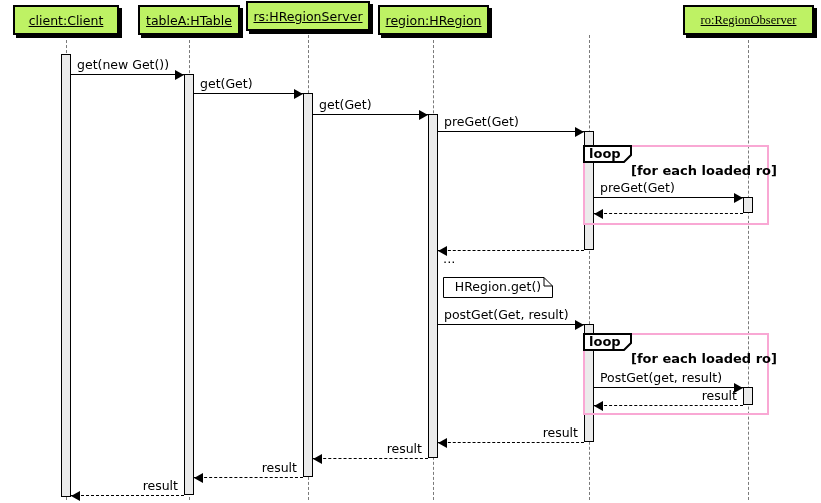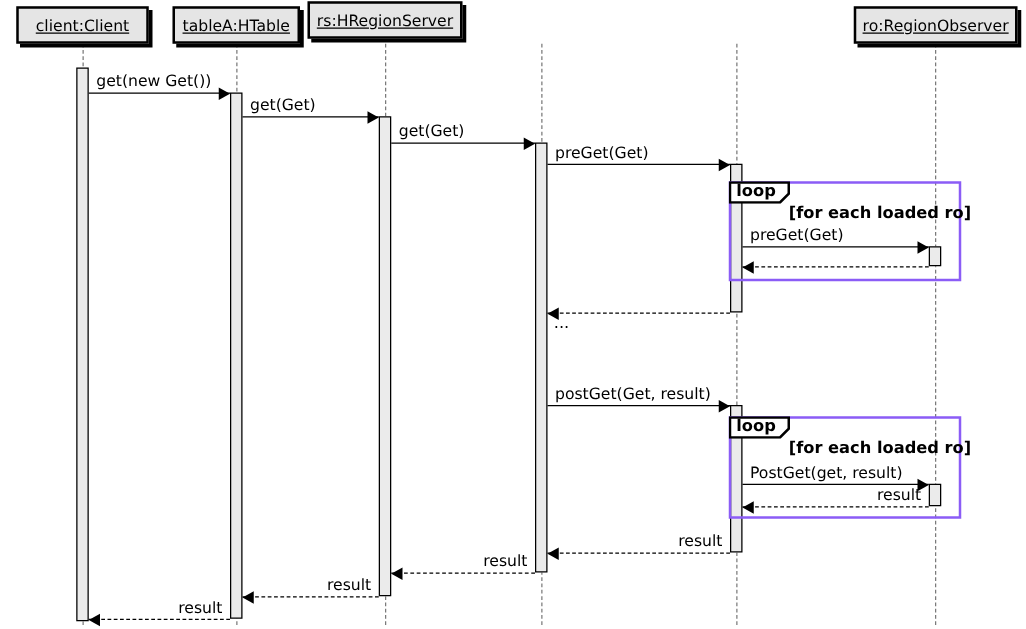"client:Client" .pbox { background: #e5e5e5 -> #bef264 }
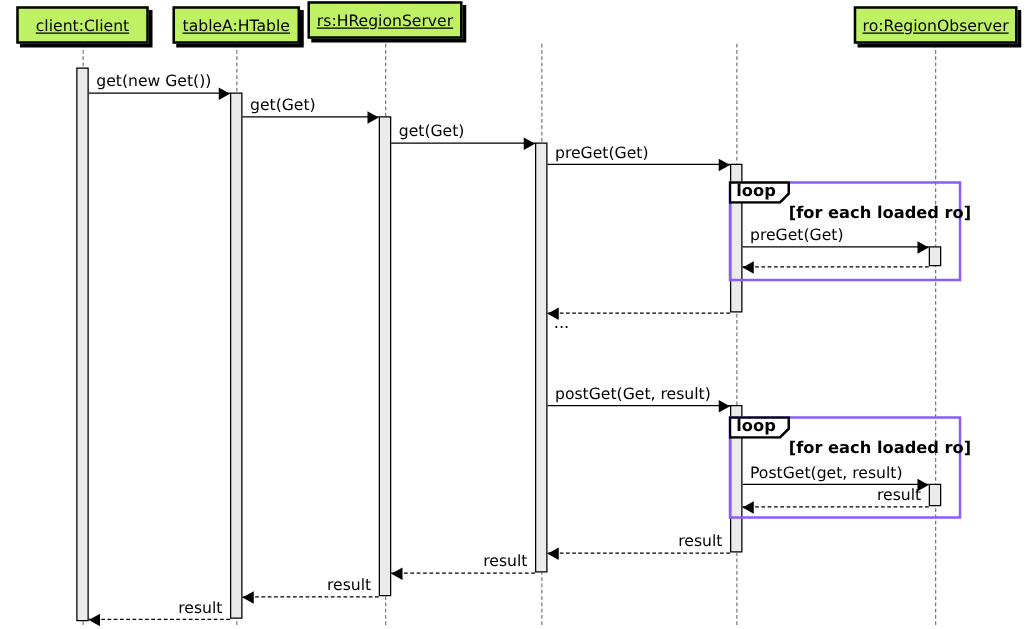"region:HRegion" div.pbox { html: none -> <div> <span>region:HRegion</span> </div> }
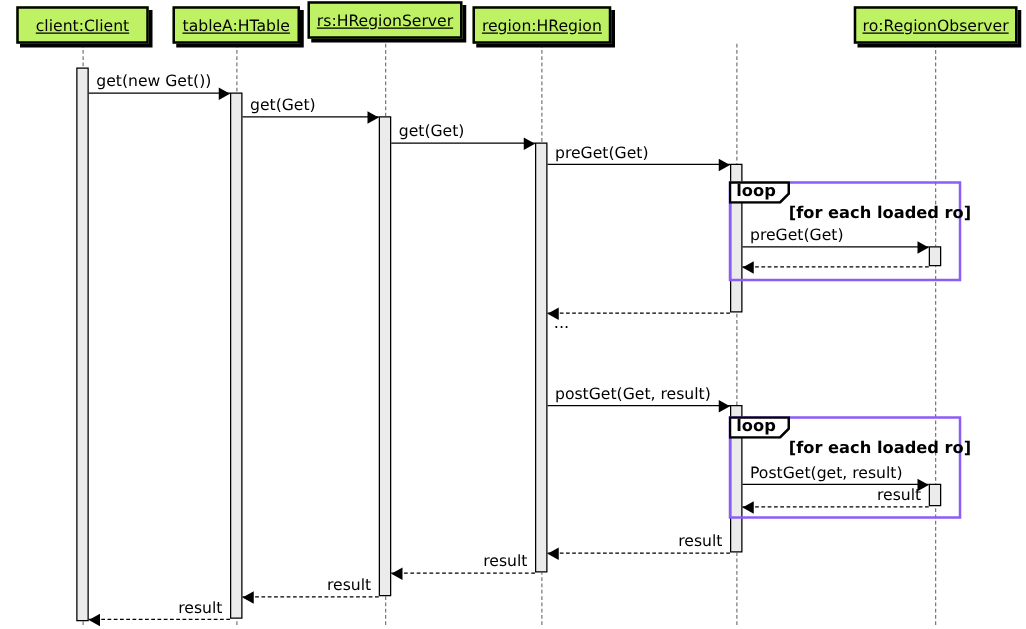"ro:RegionObserver" div.pbox { font-family: none -> Liberation Serif, serif }
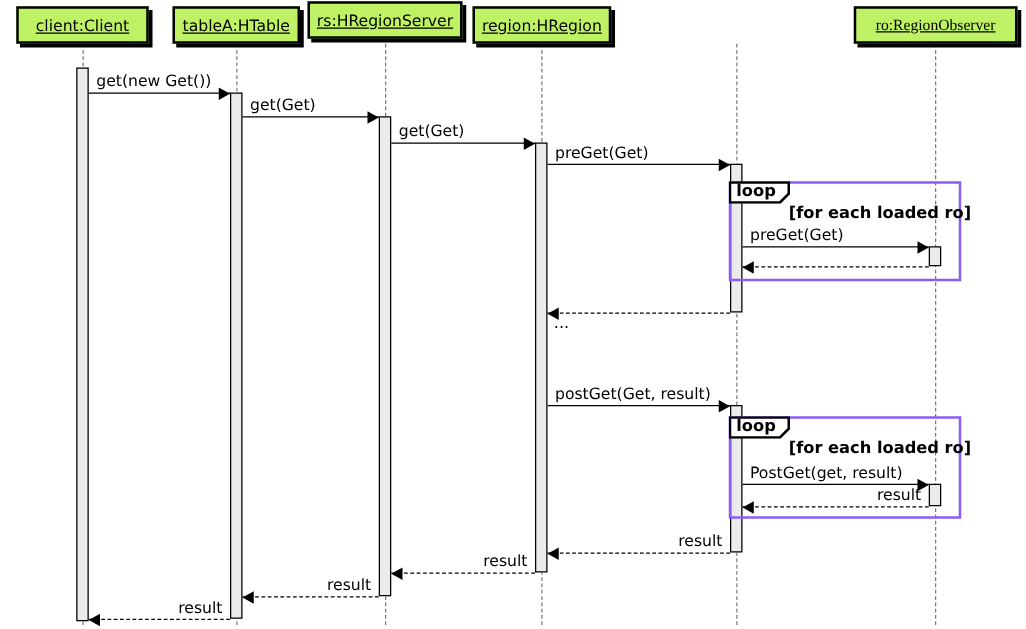"loop" .loop-frame { border: 2px solid #8b5cf6 -> 2px solid #f9a8d4 }
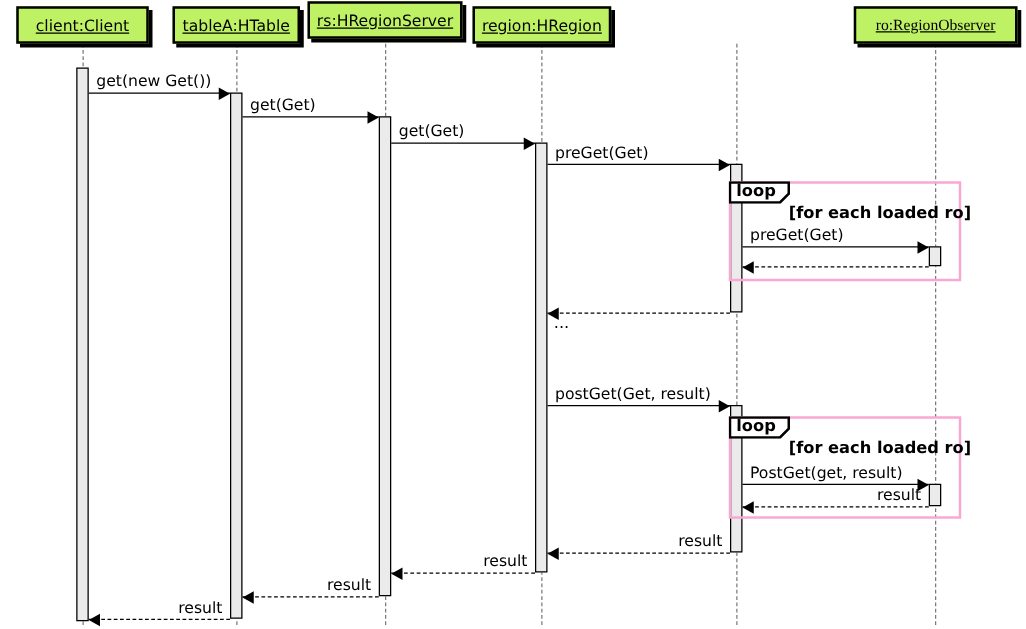"HRegion.get()" div.note { html: none -> <div> <svg> <path></path> <path></path> </svg> <span>HRegion.get()</span> </div> }
